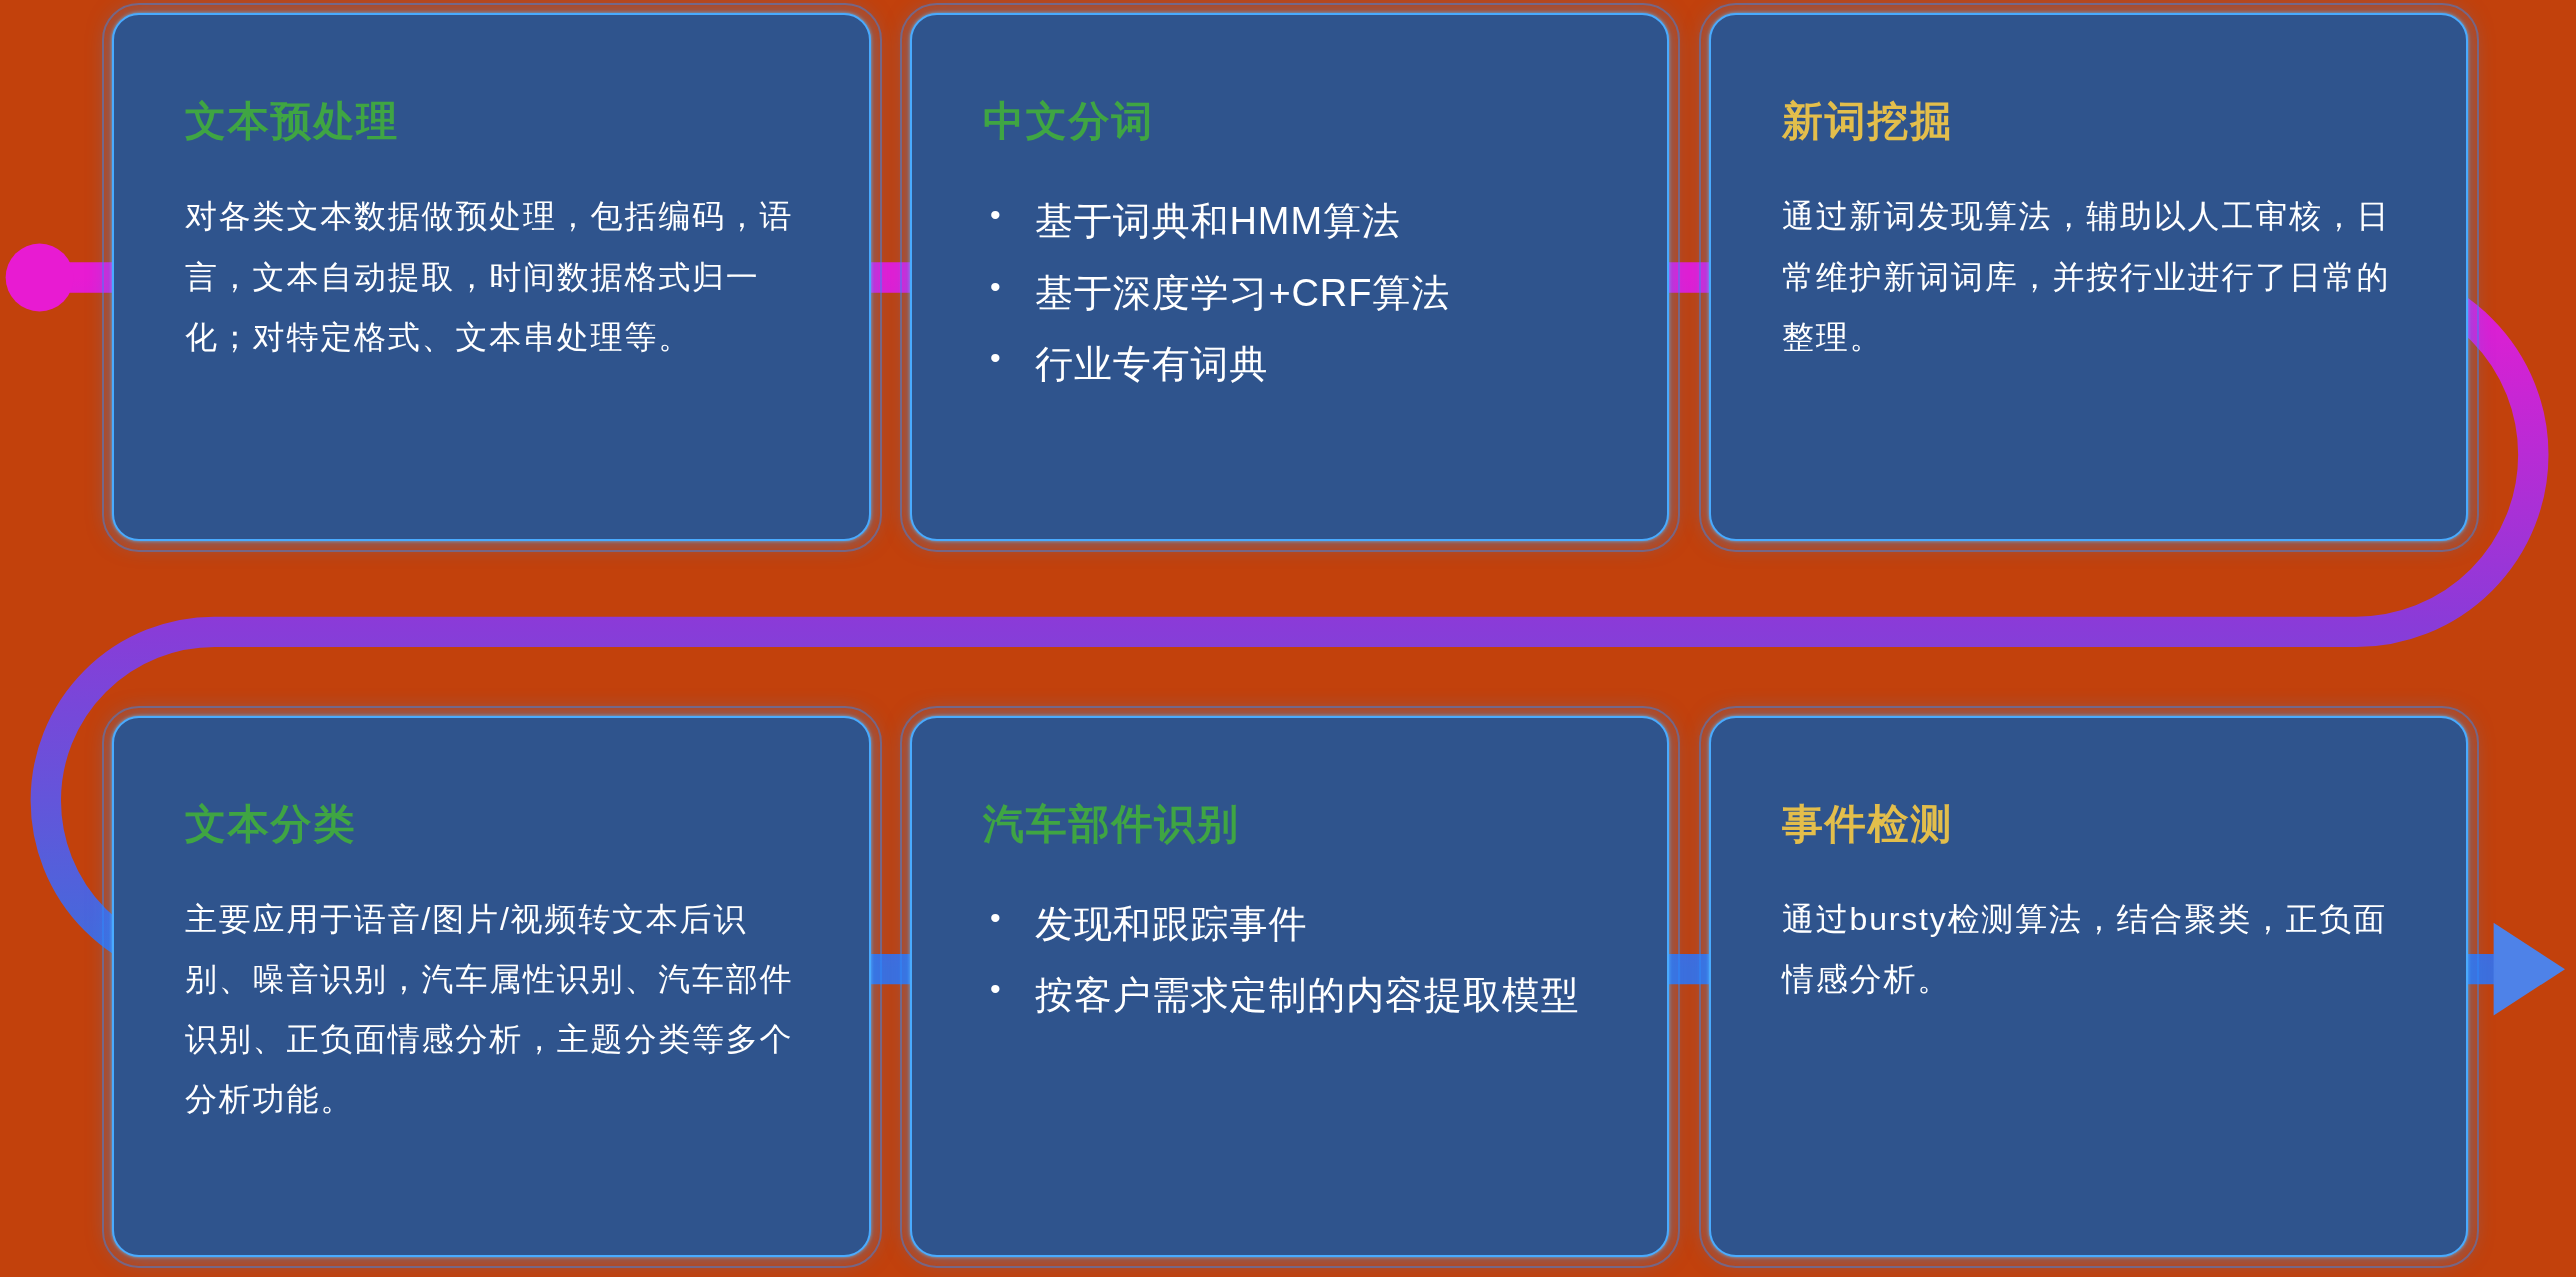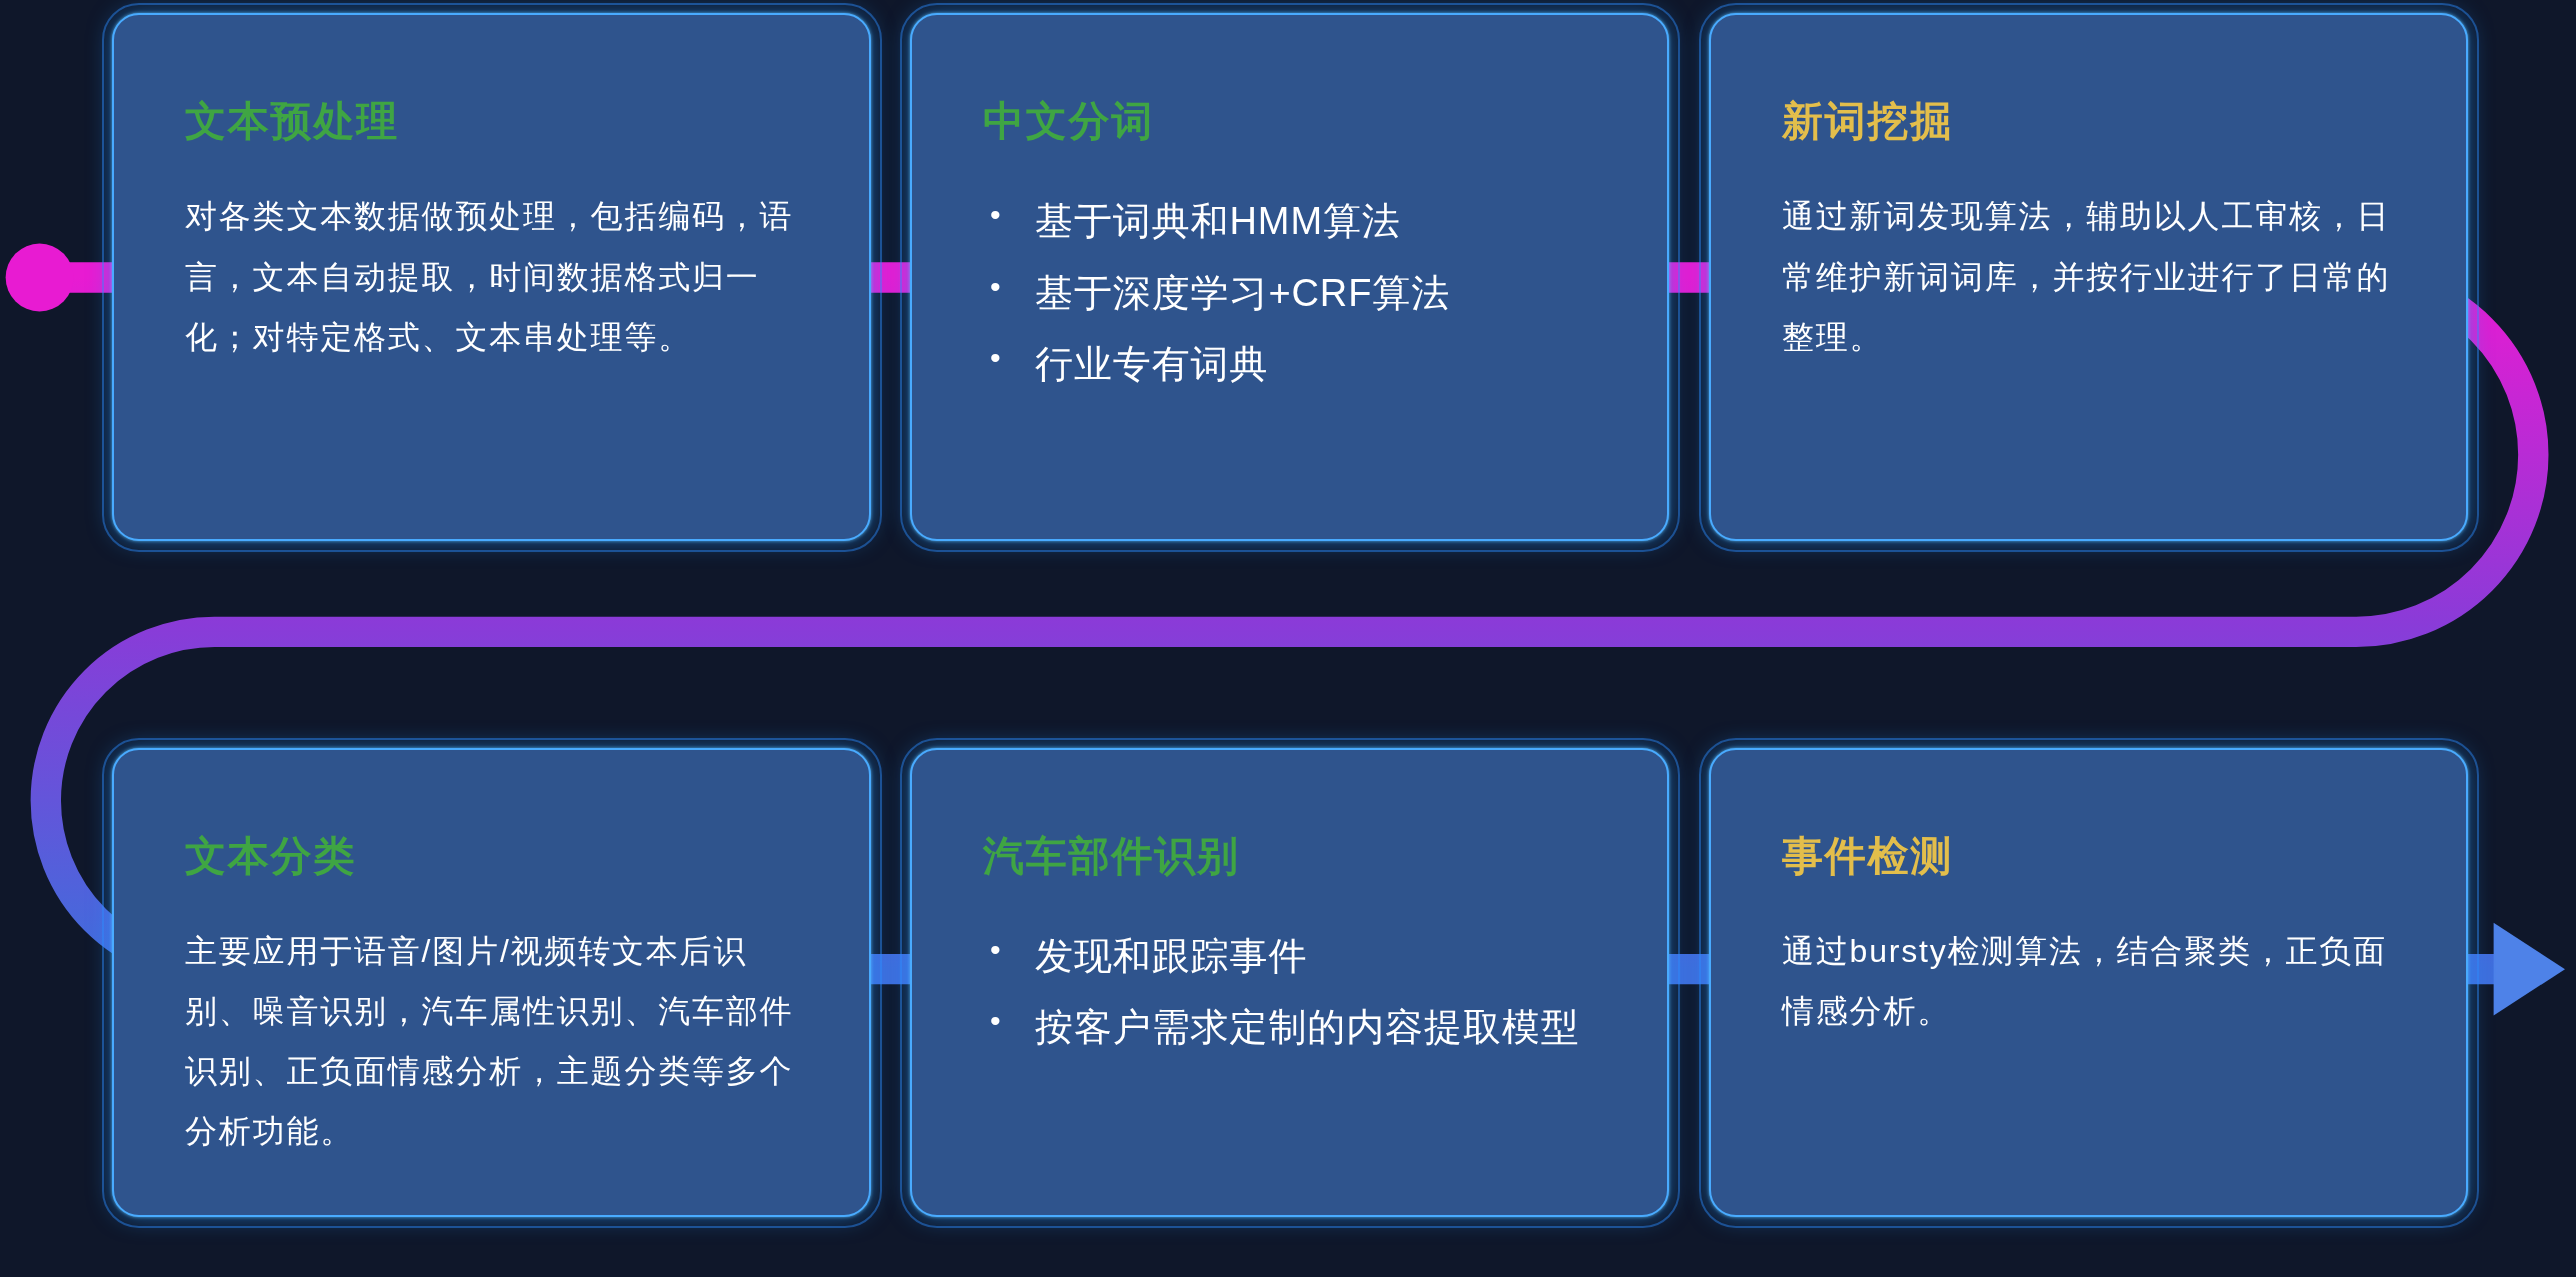"文本预处理" .stage { background: #0f172a -> #c2410c }
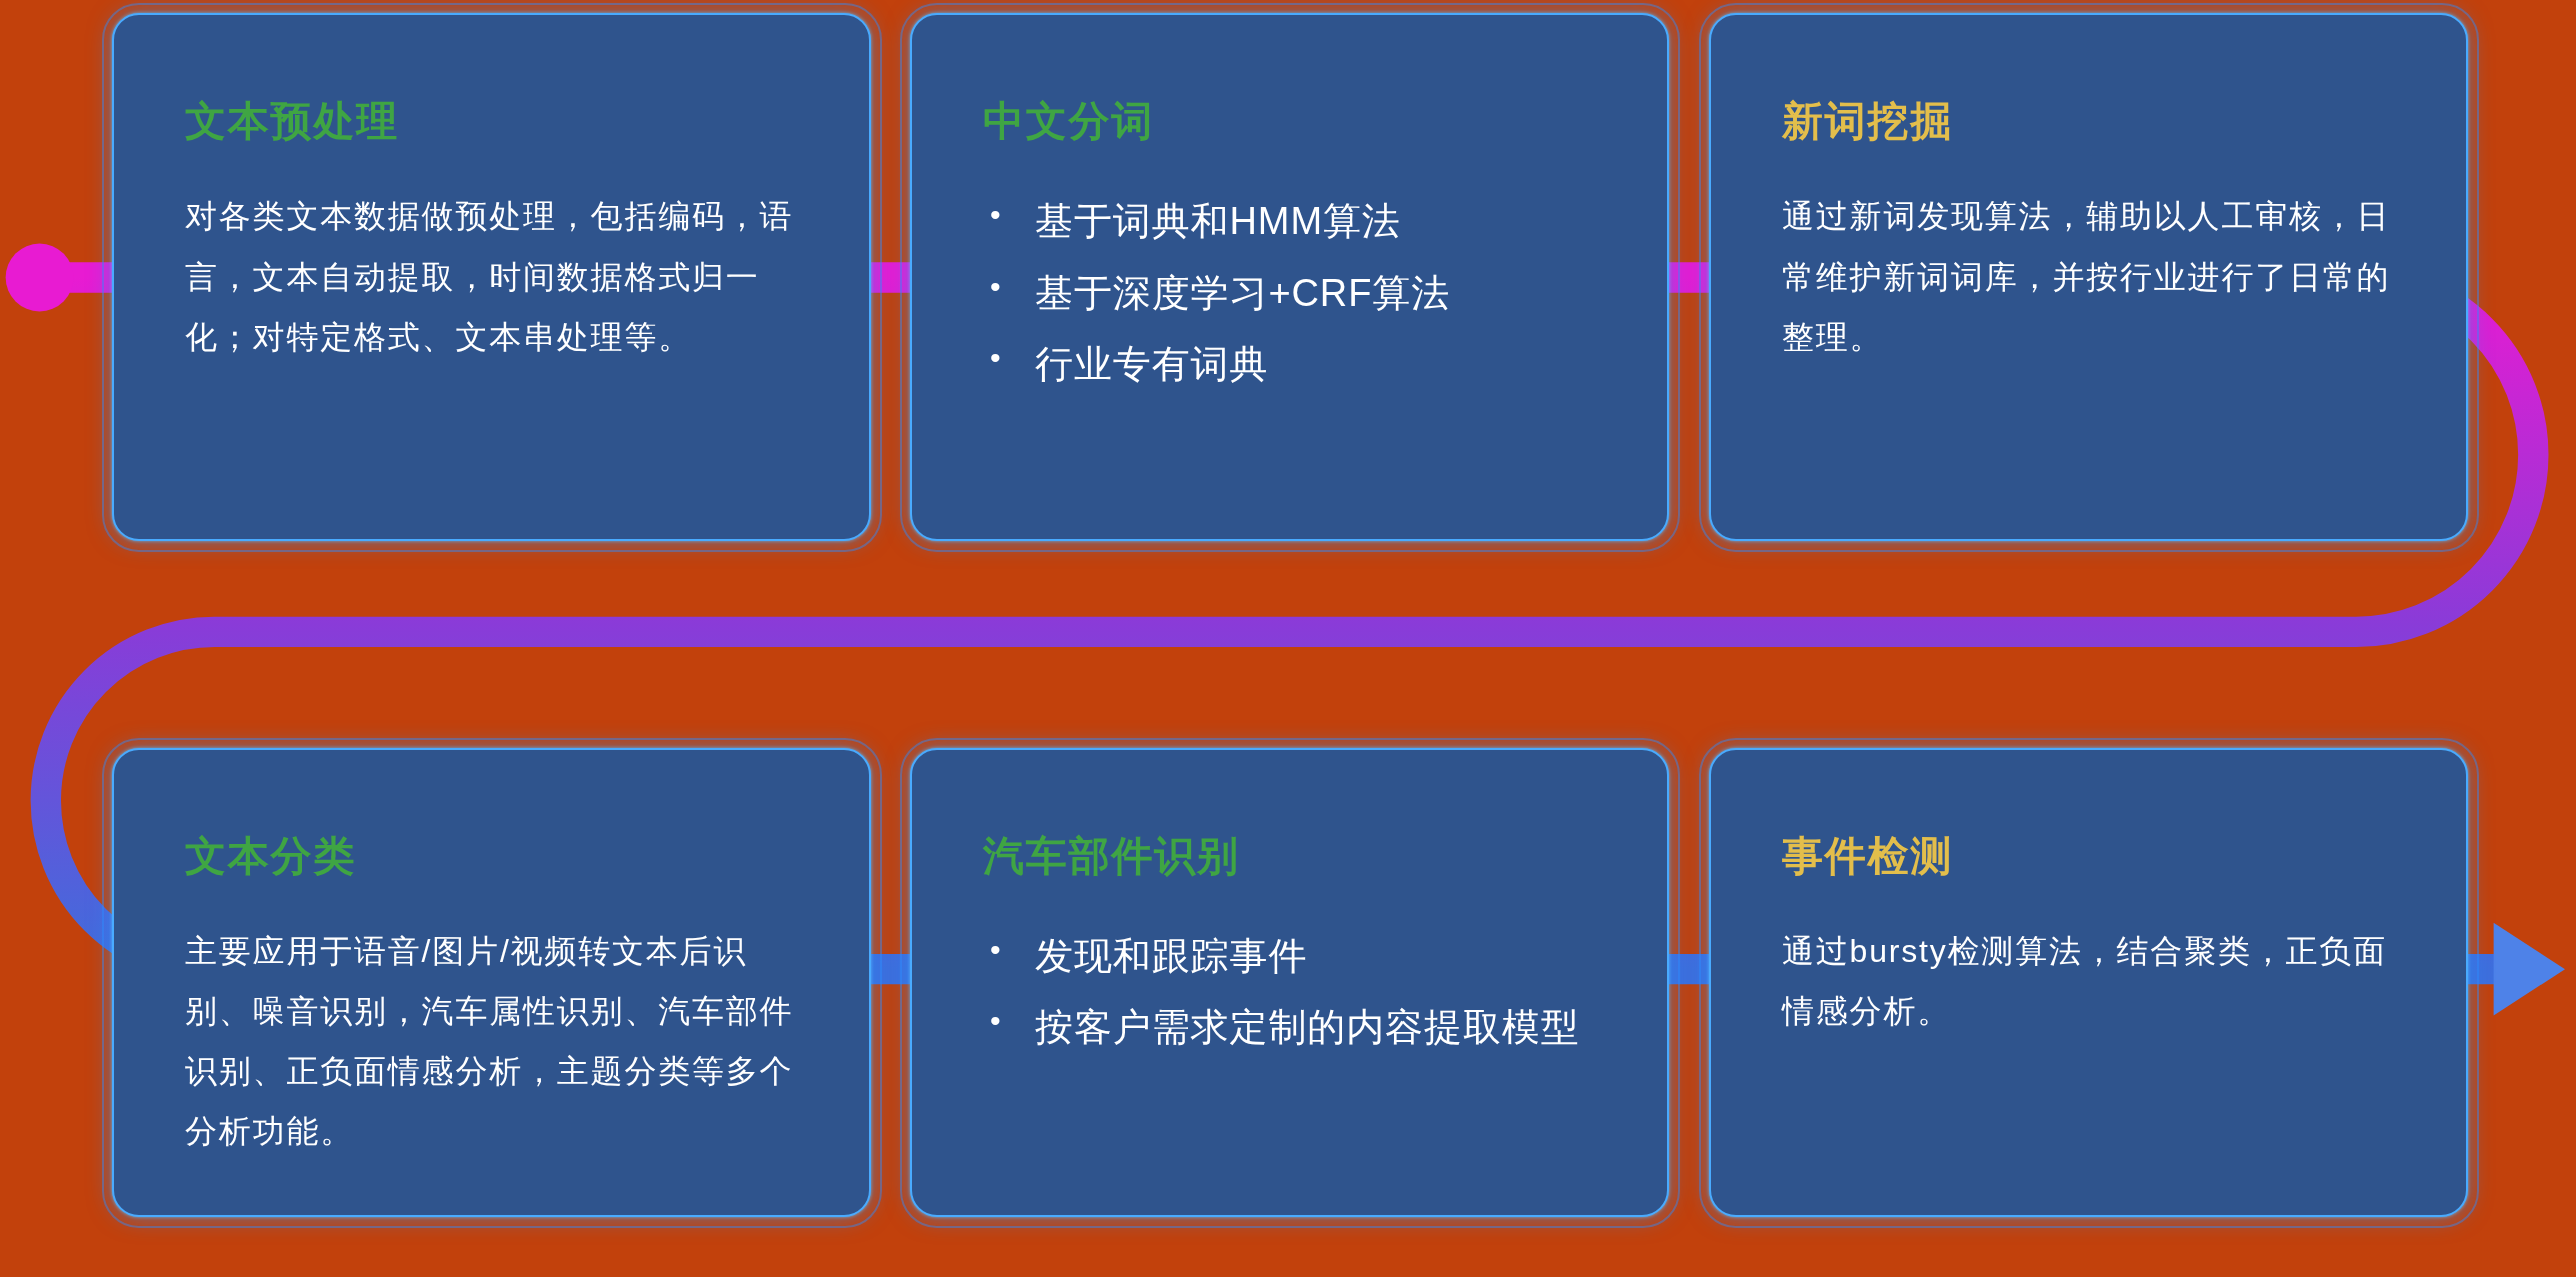"文本分类" .card.row2 { height: 469px -> 541px; top: 748px -> 716px }
